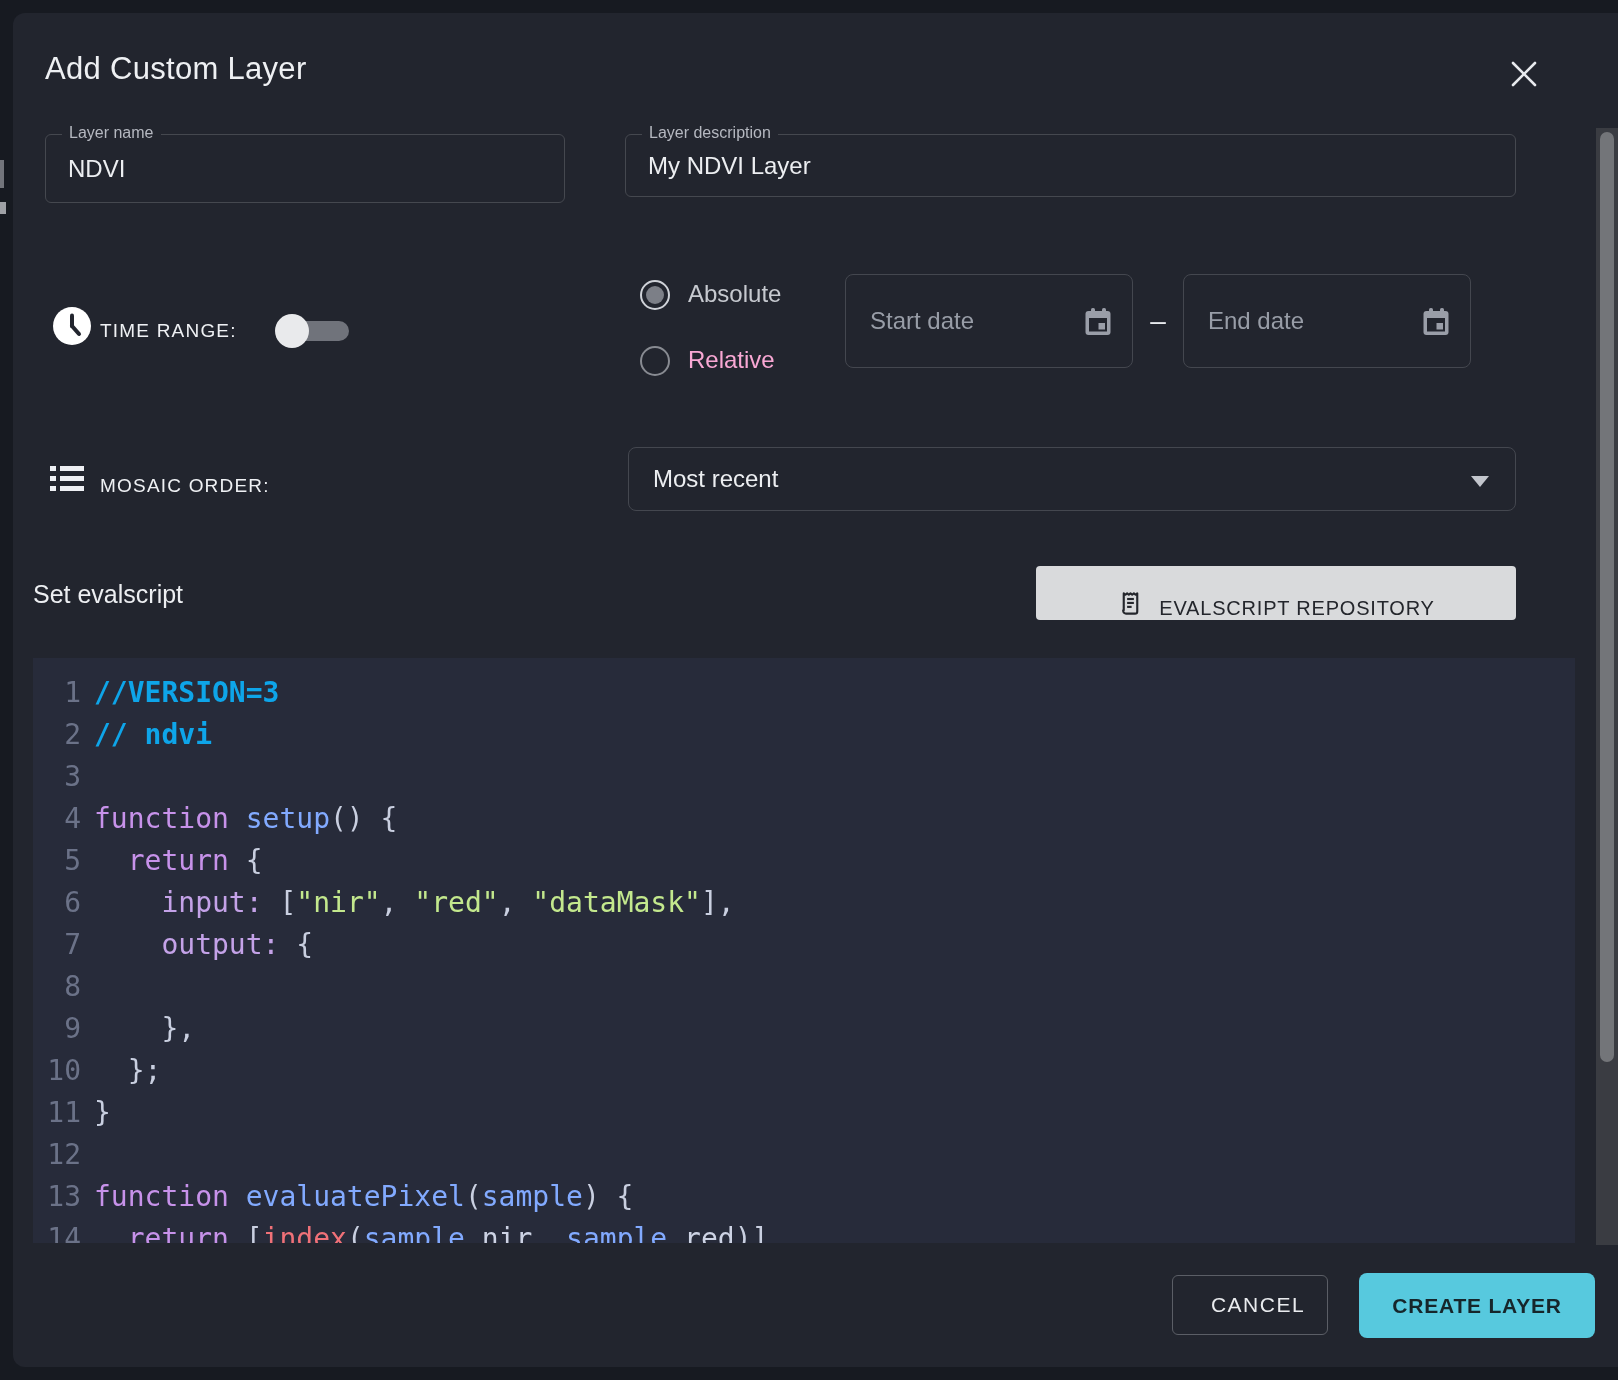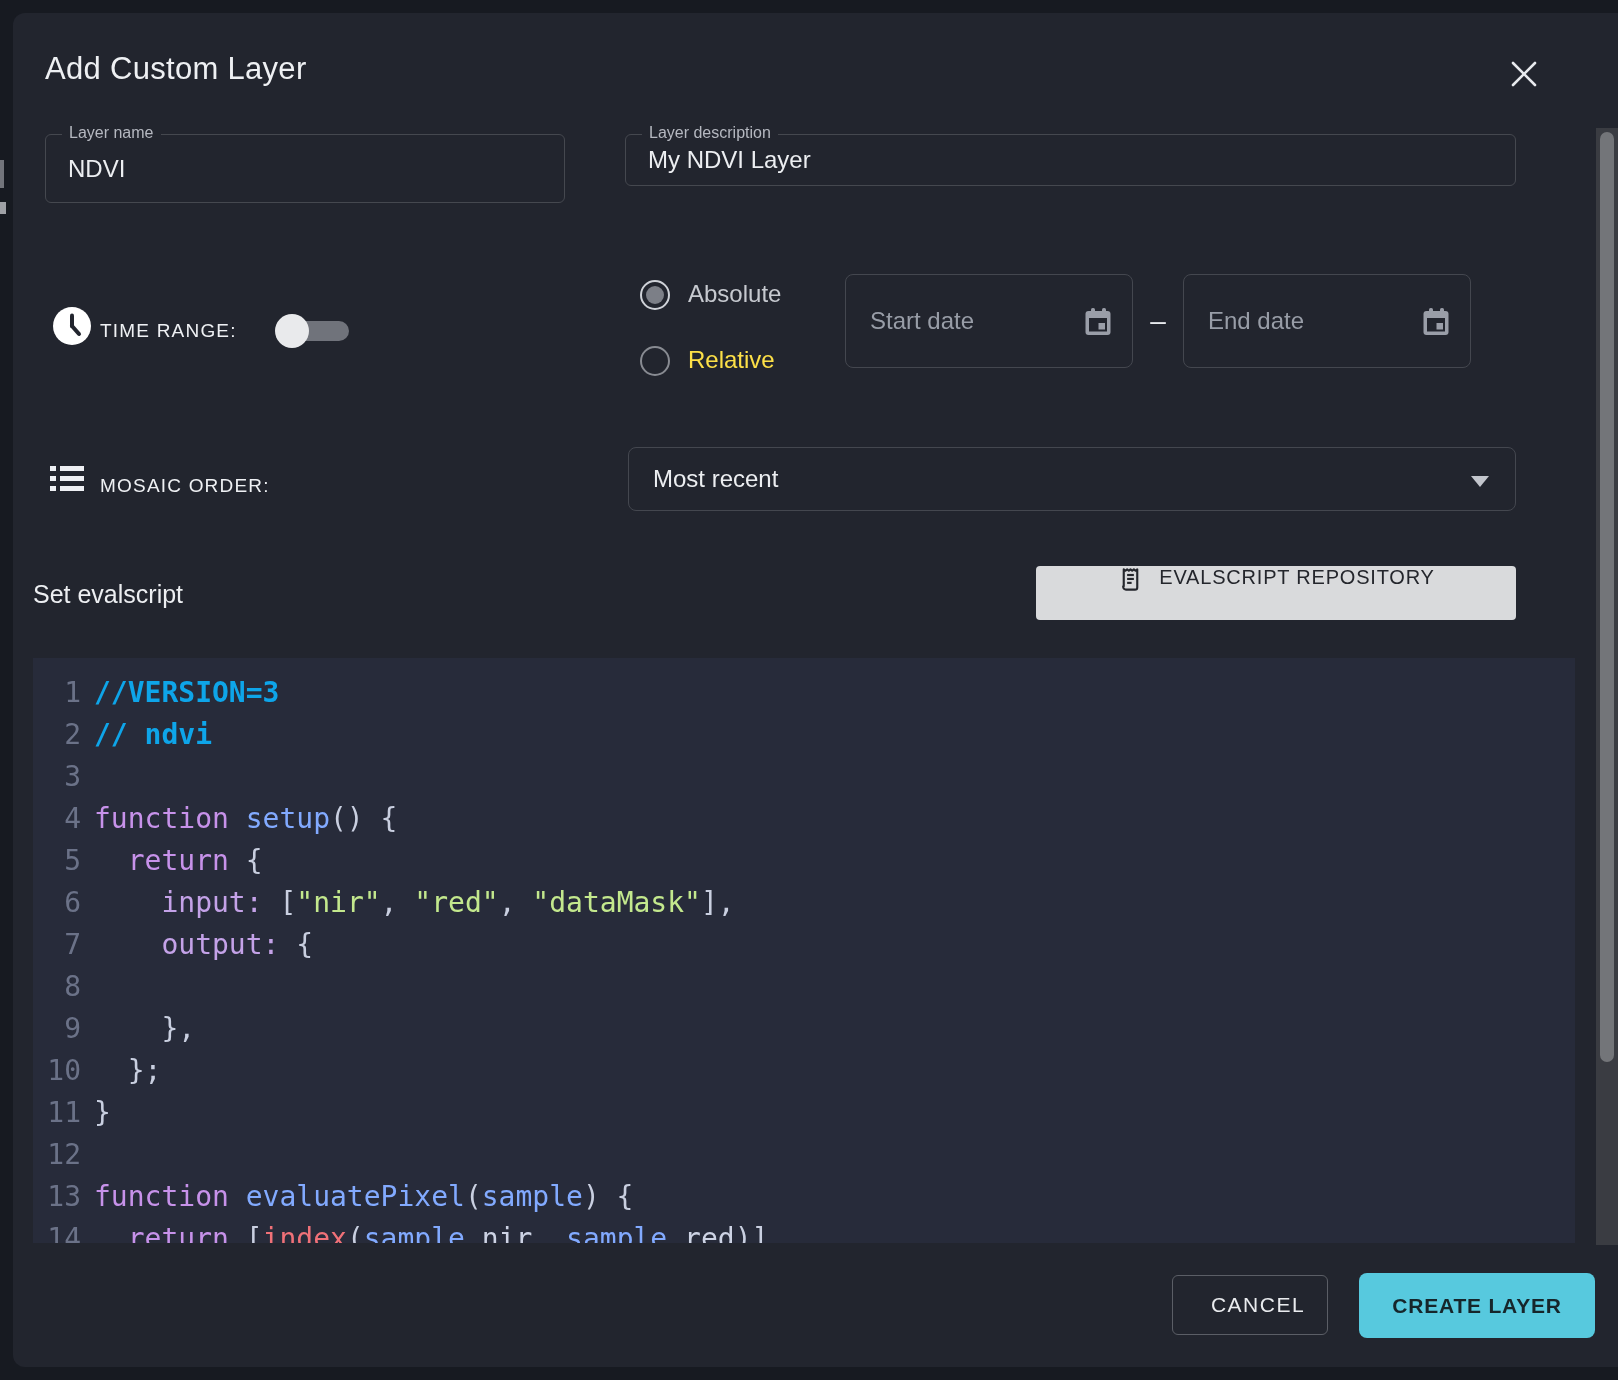"Layer description" .f-desc { height: 52px -> 63px }
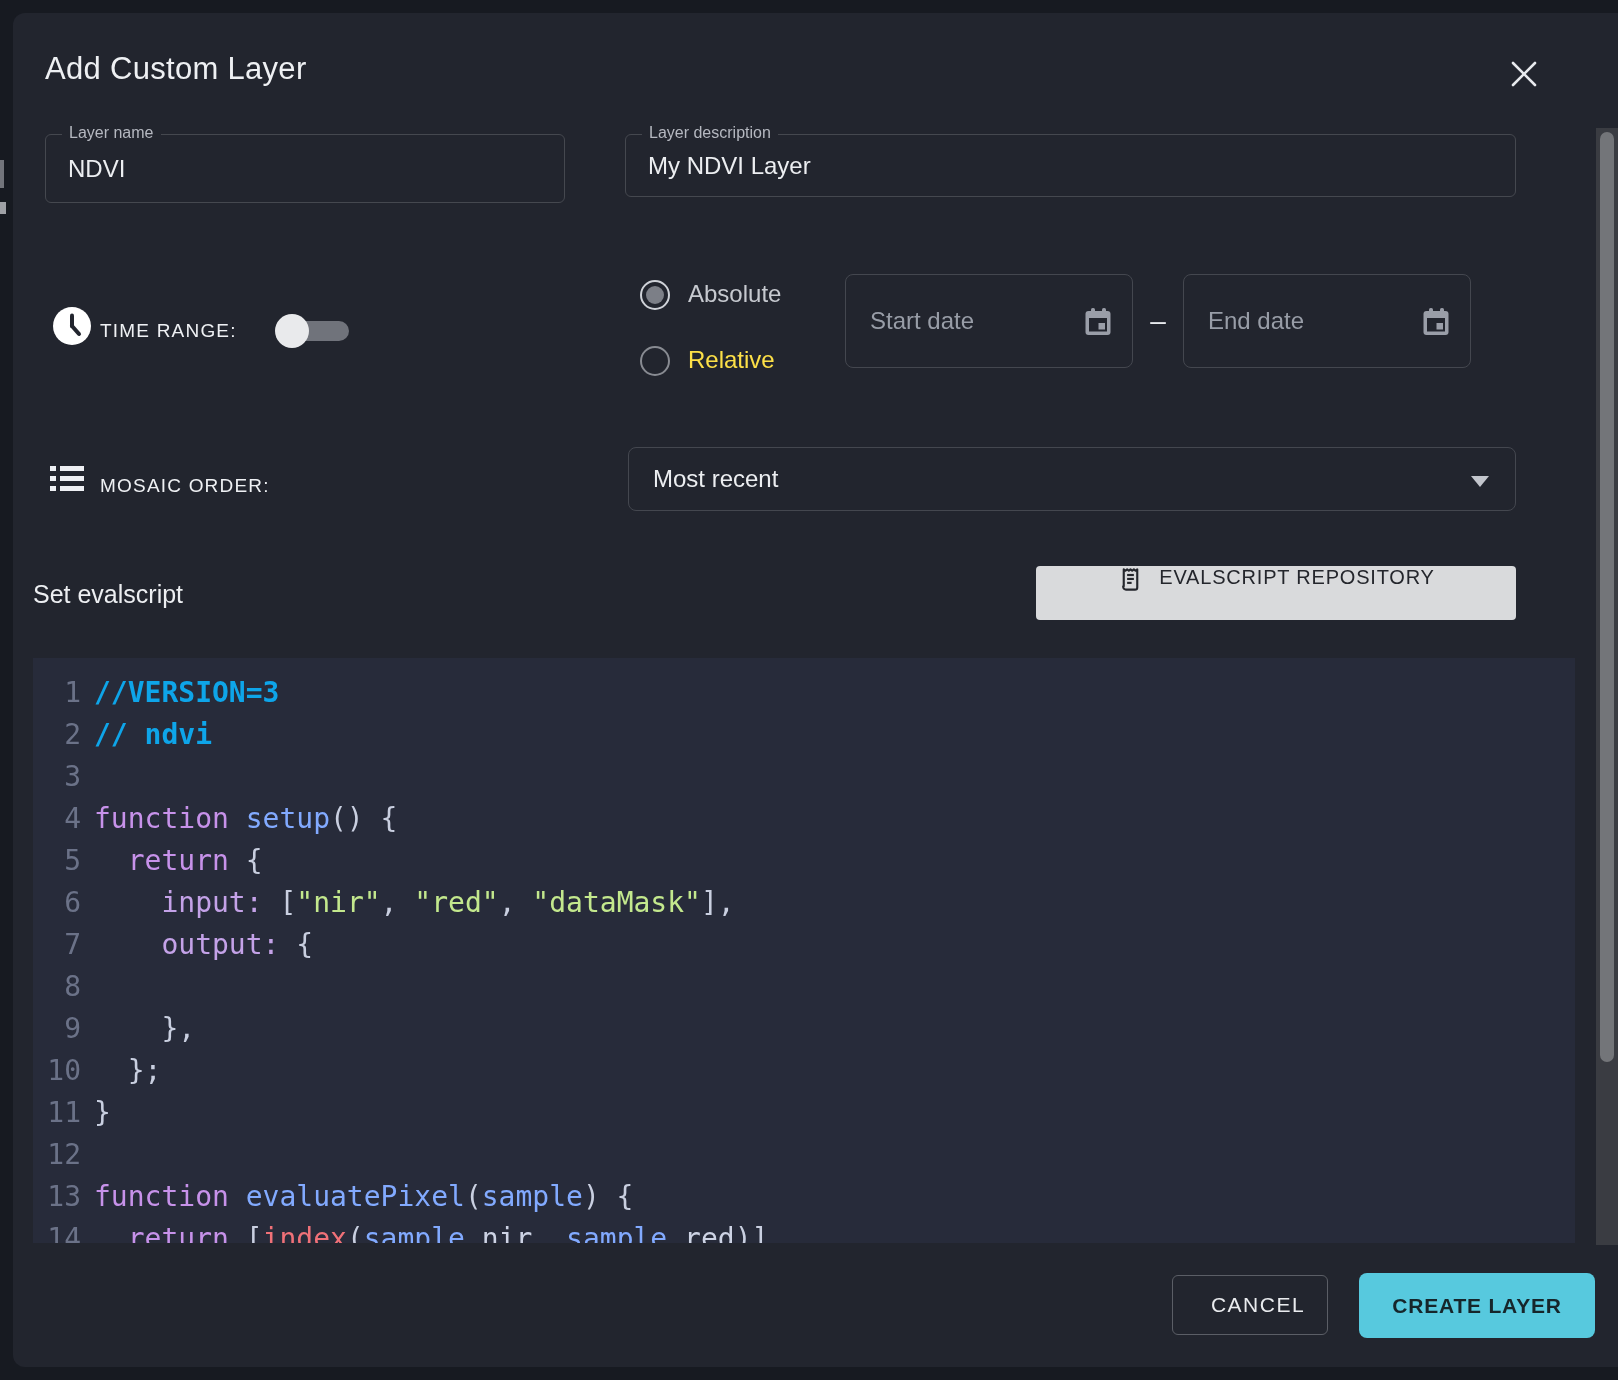"Relative" .radio-label { color: #fde047 -> #f9a8d4 }
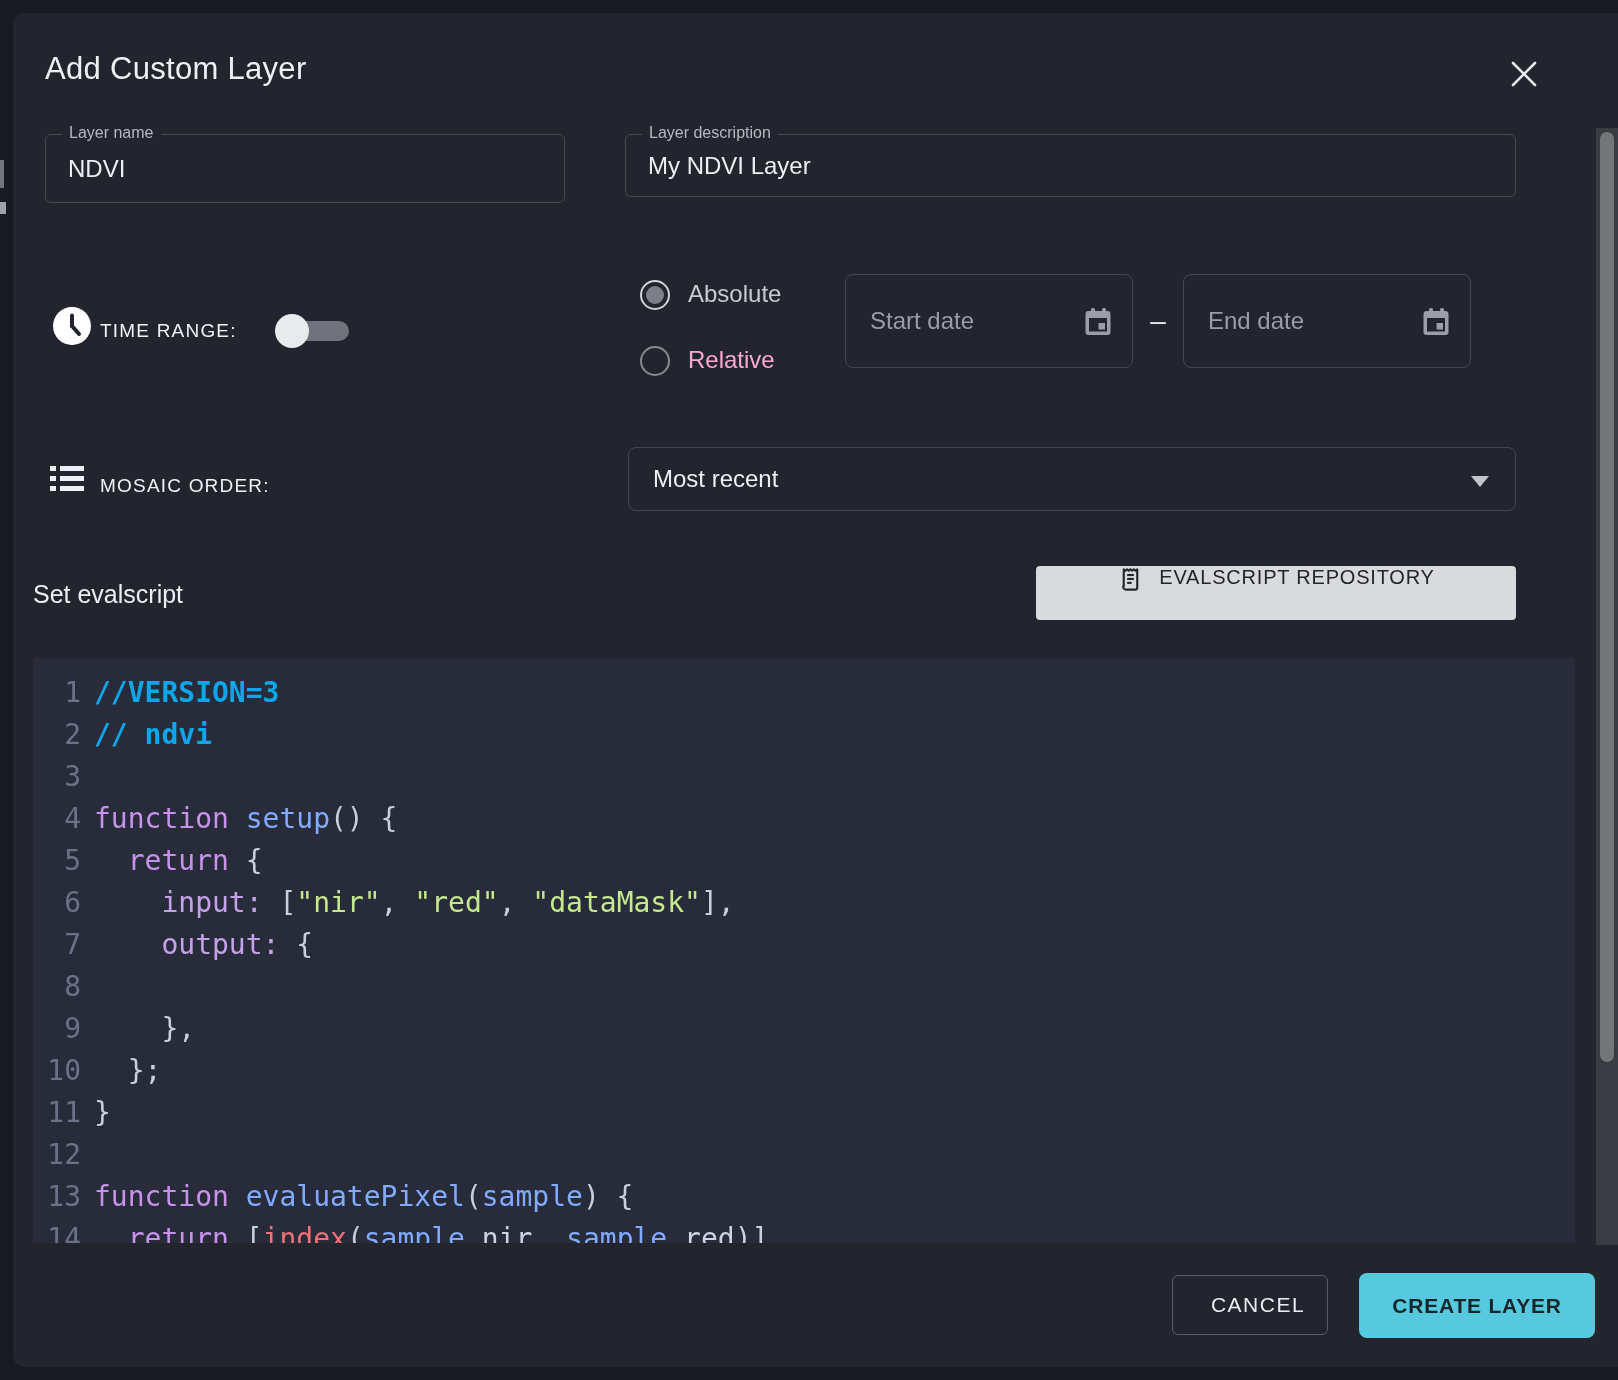"EVALSCRIPT REPOSITORY" .repo-btn { align-items: flex-start -> flex-end }
